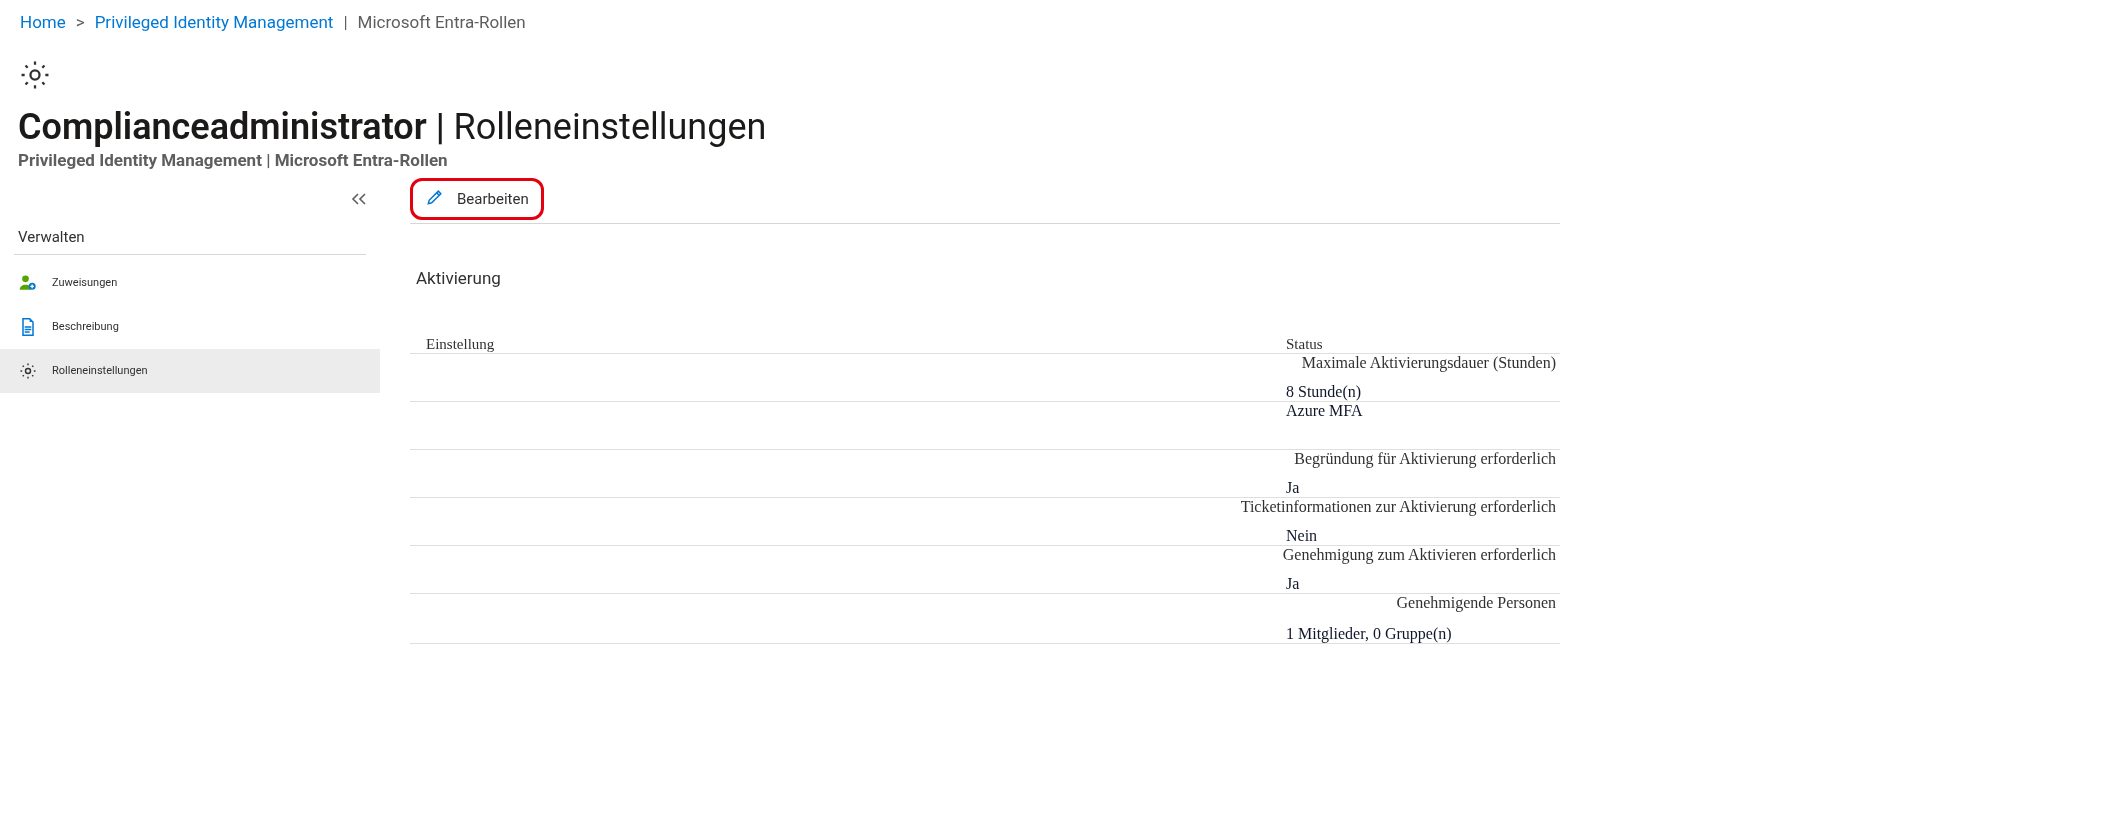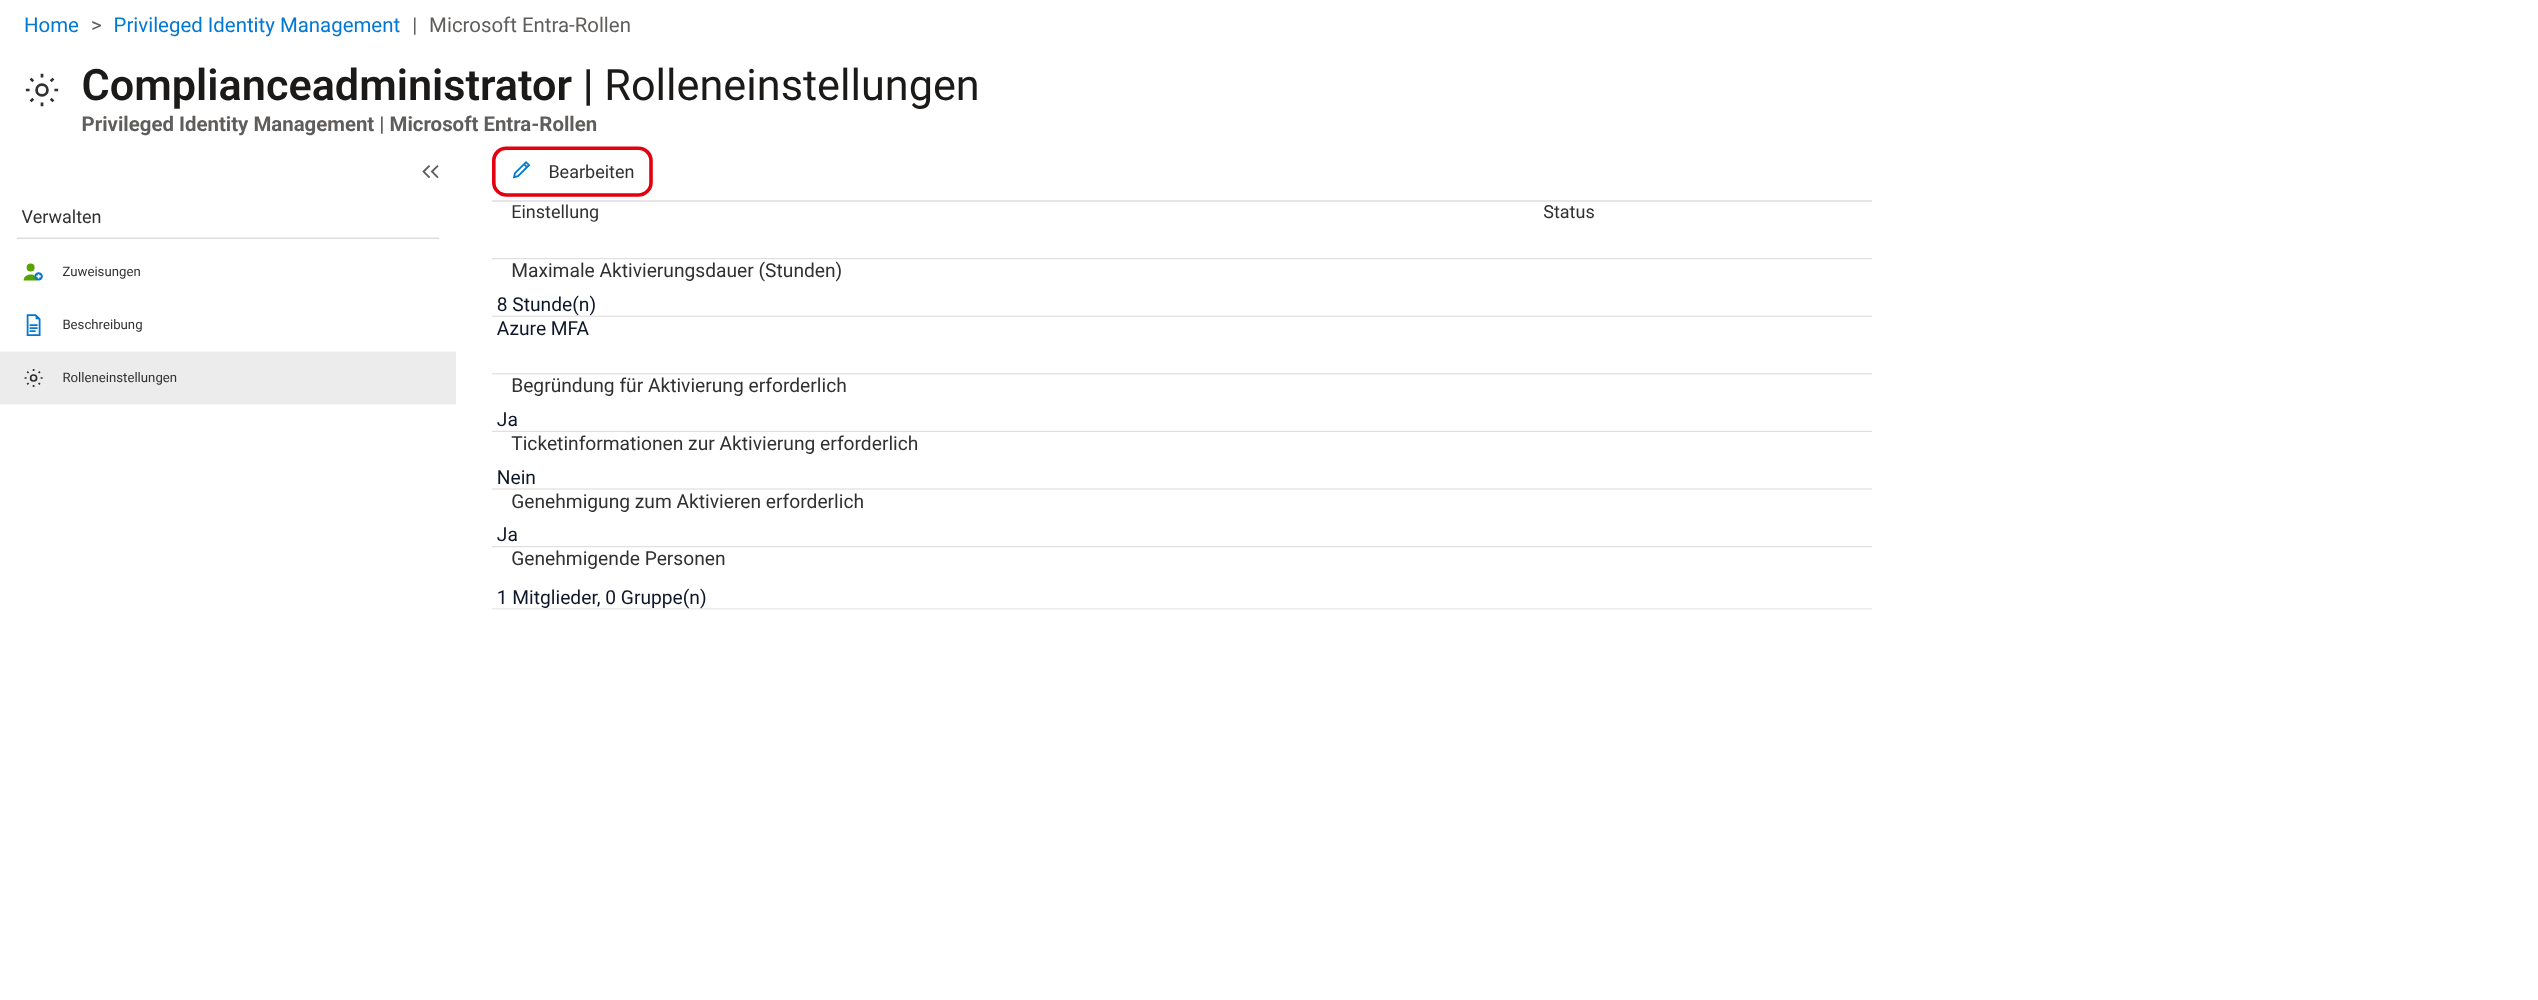"Complianceadministrator |" .title-row { flex-direction: none -> column }
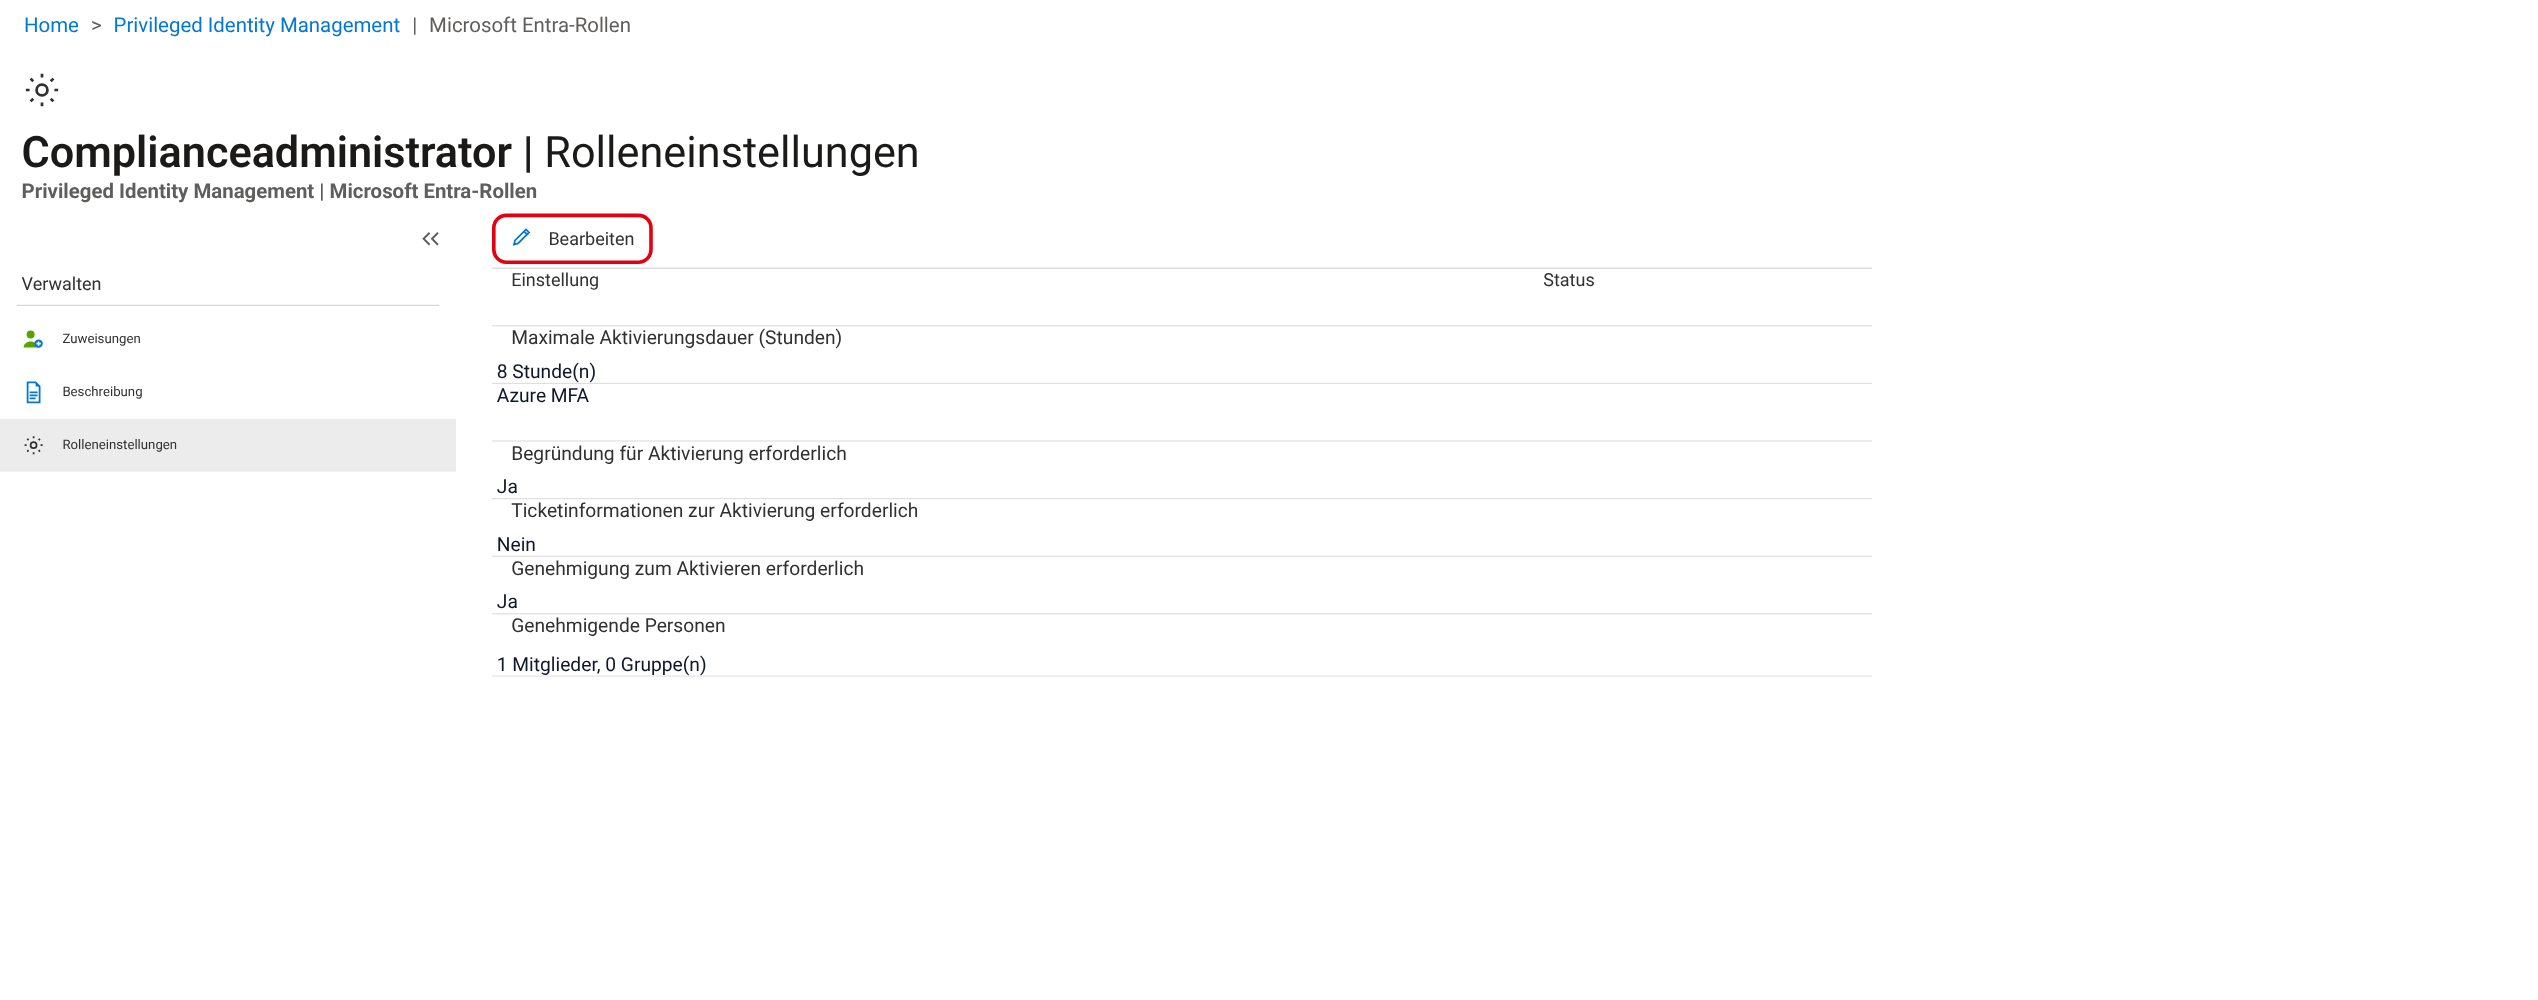"Aktivierung" div.section-title { html: none -> <div>Aktivierung</div> }
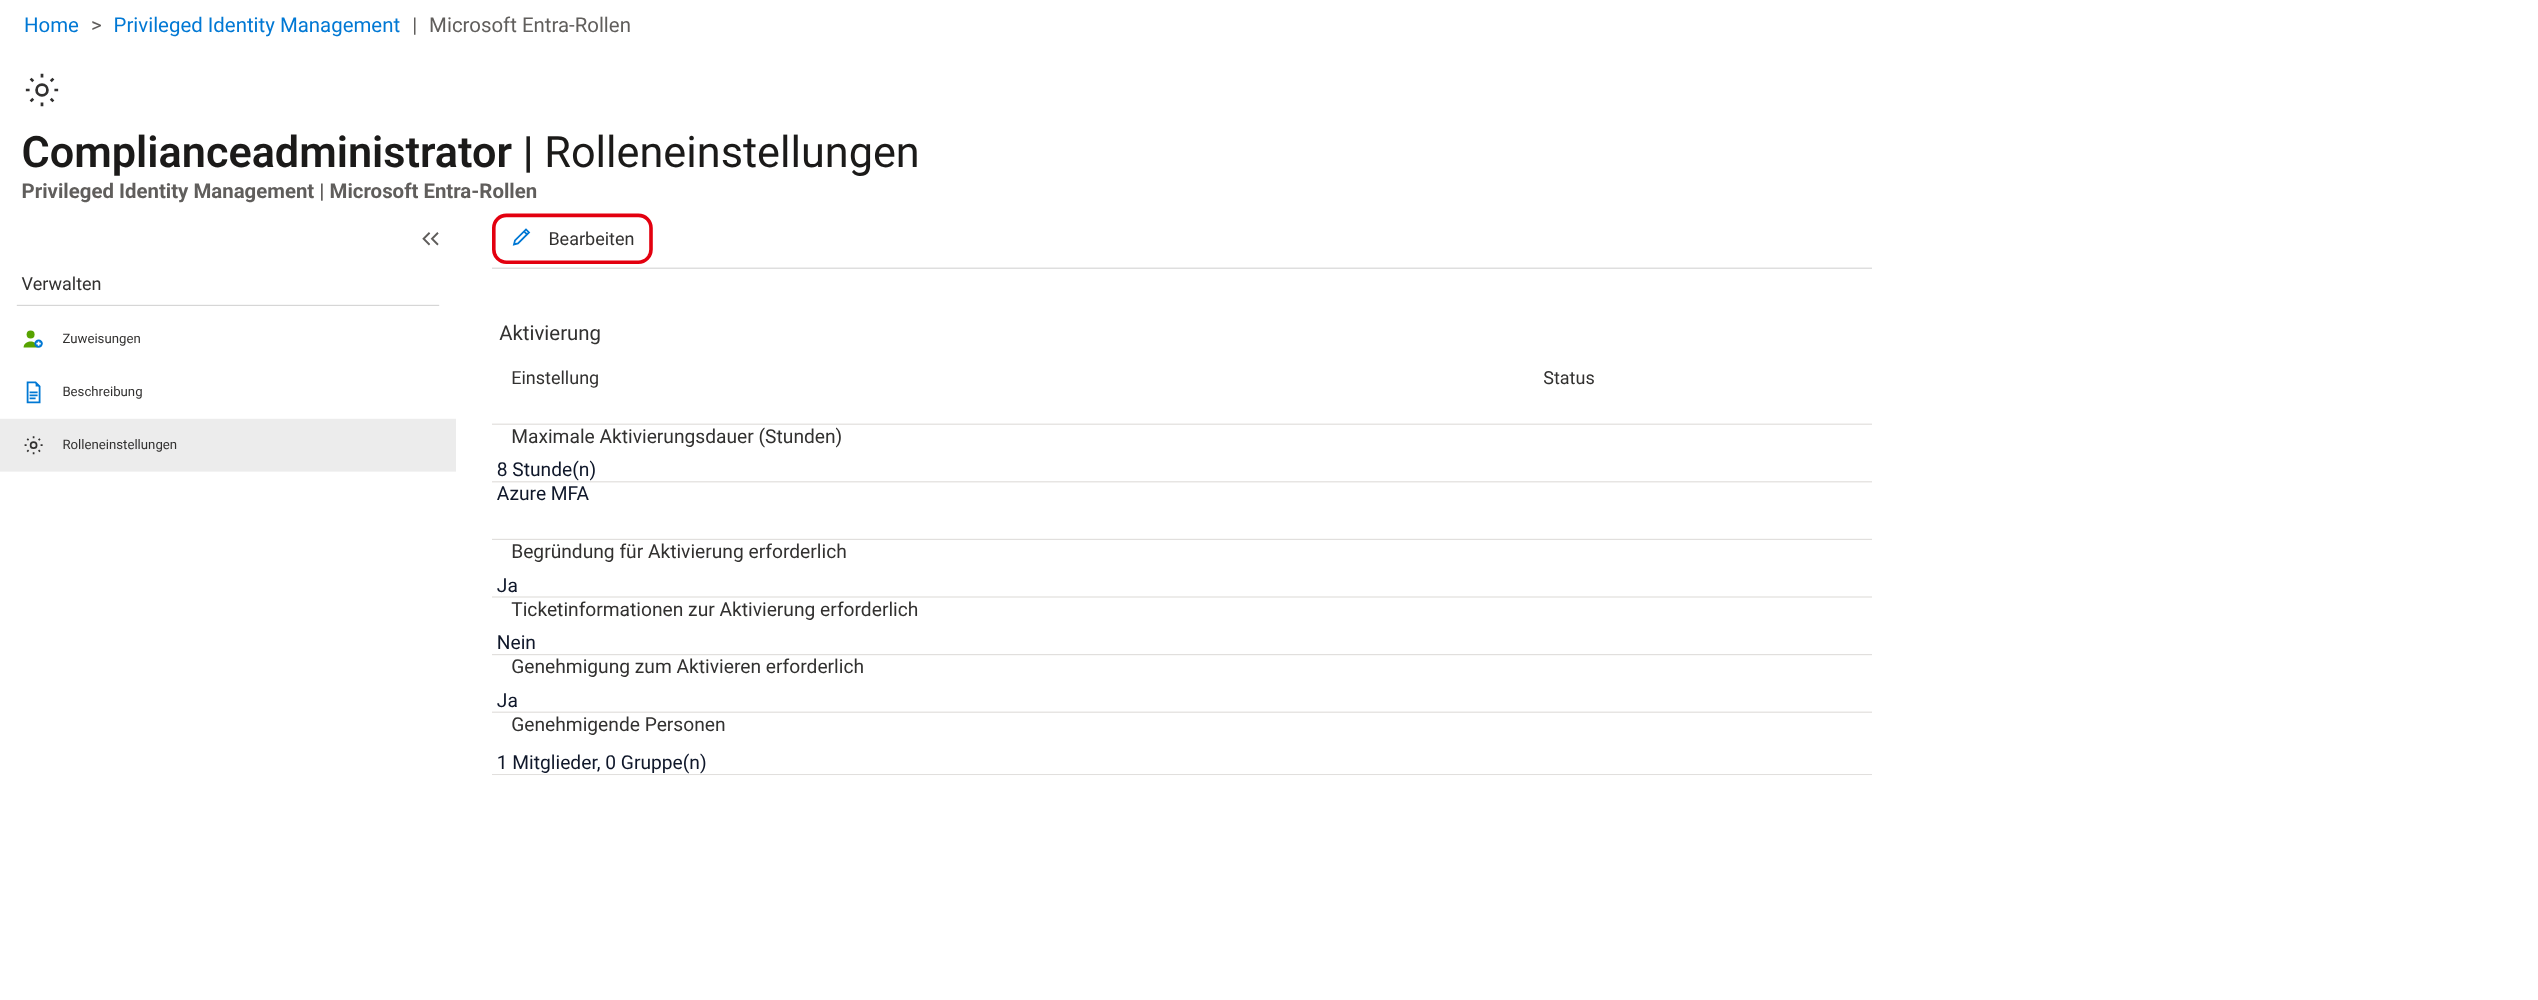"Einstellung" .settings-header, .settings-row { align-items: flex-start -> flex-end; font-family: none -> Liberation Serif, serif }
